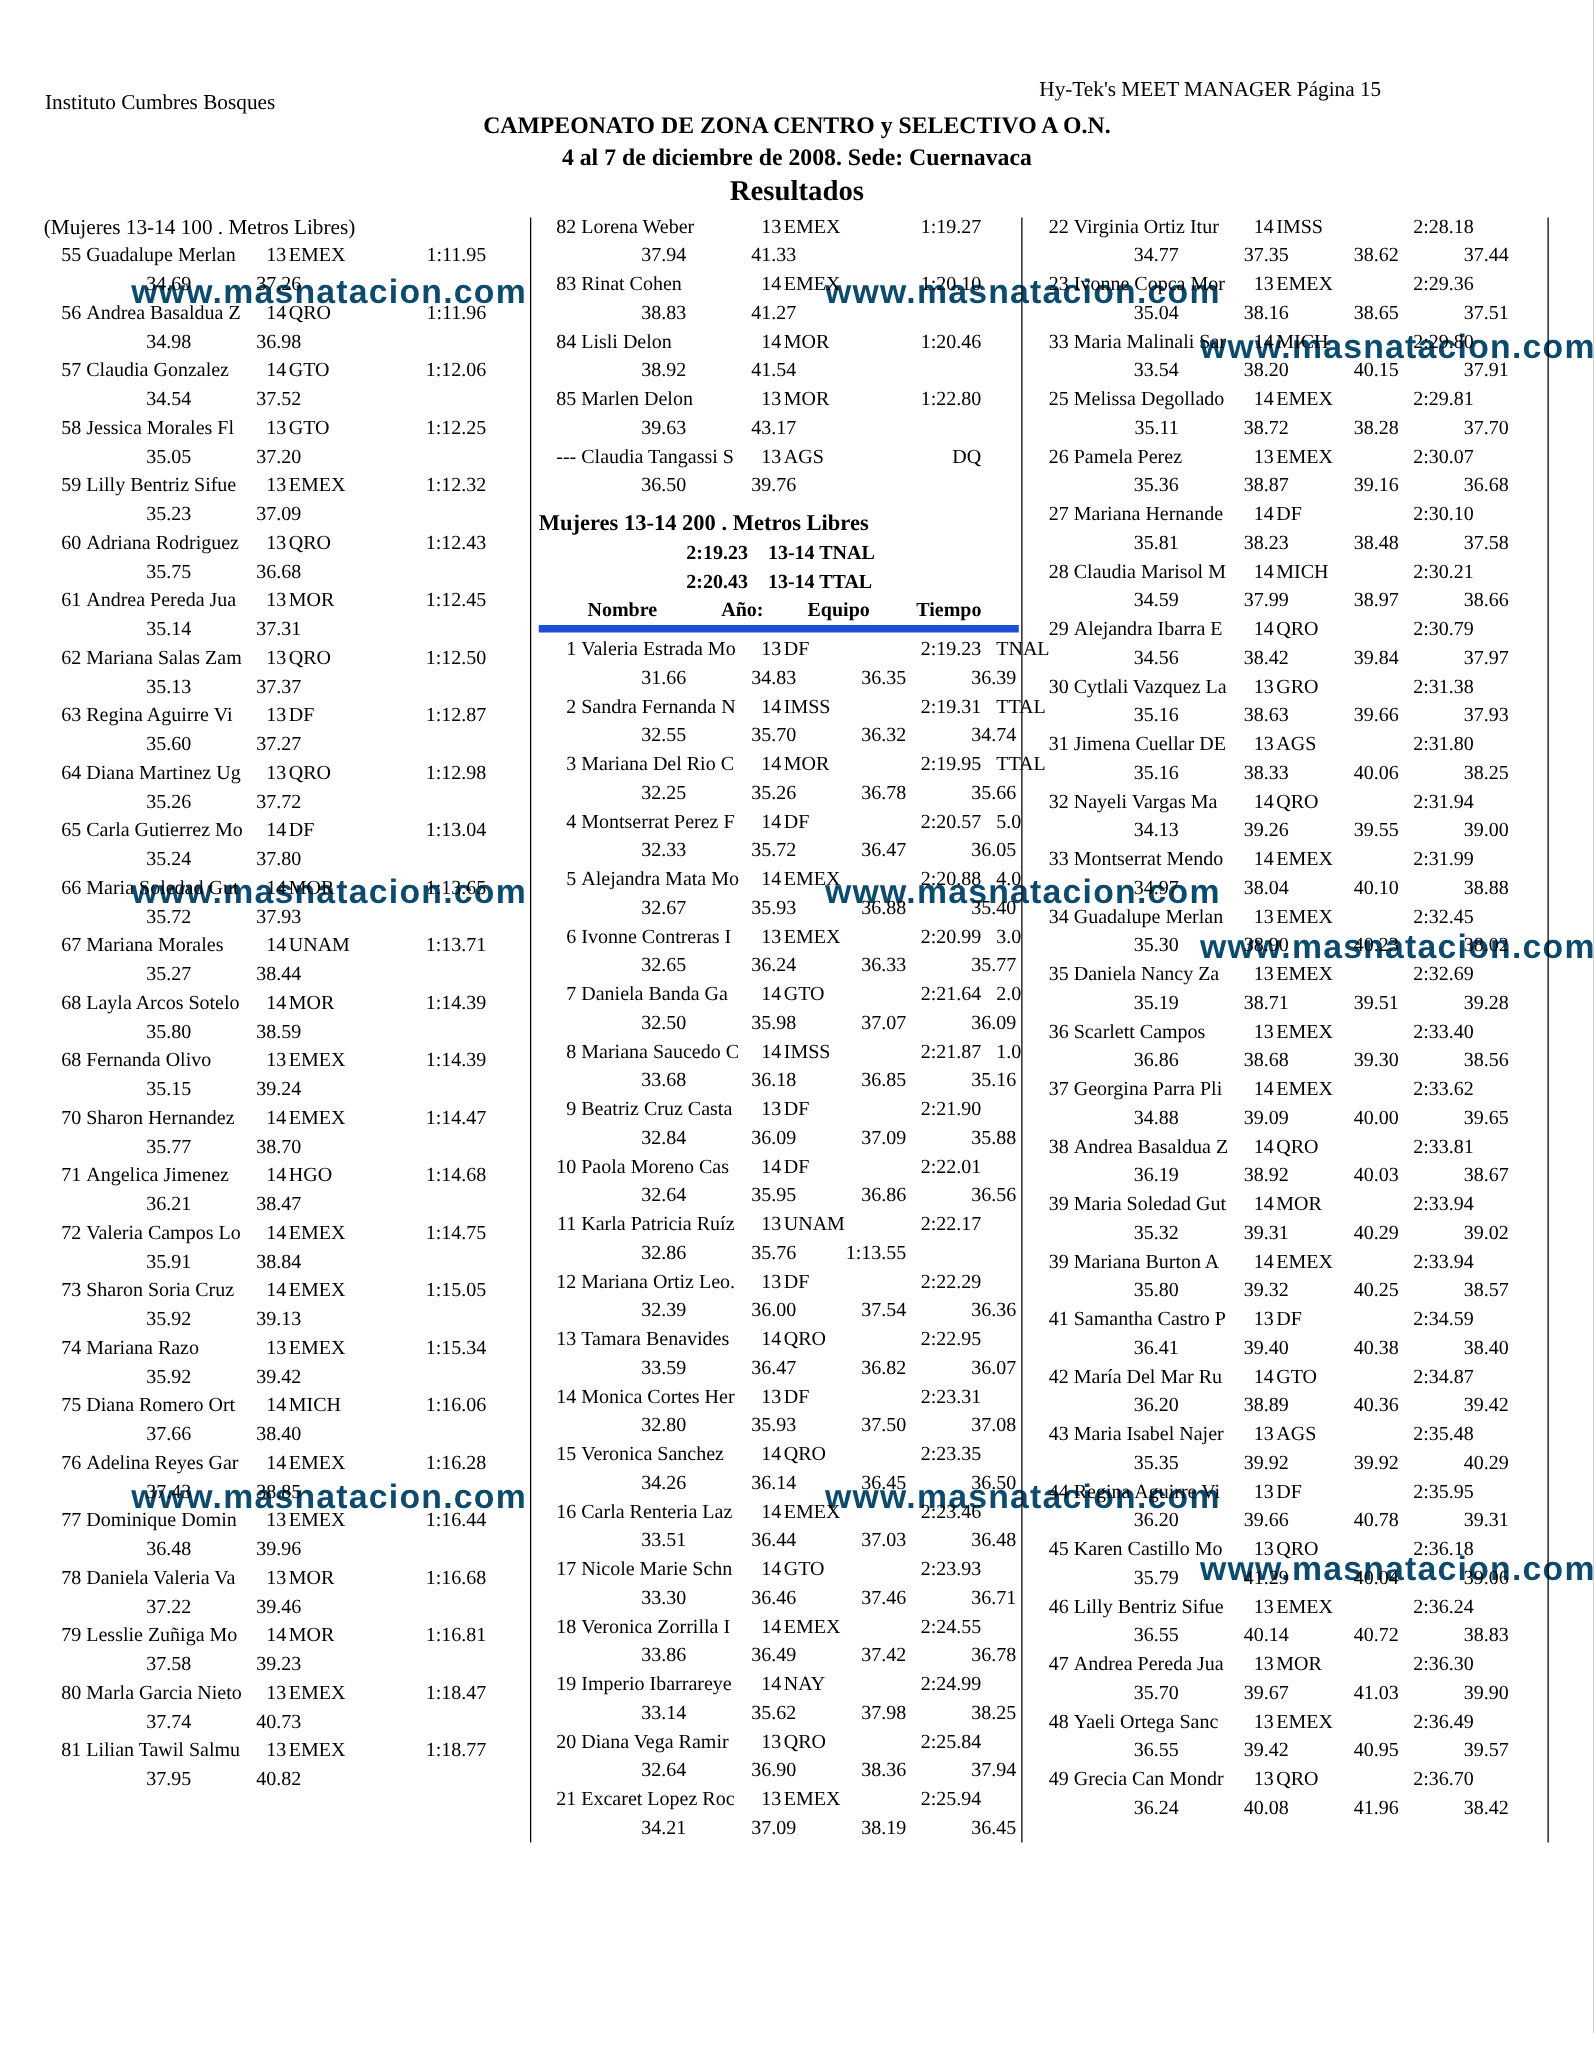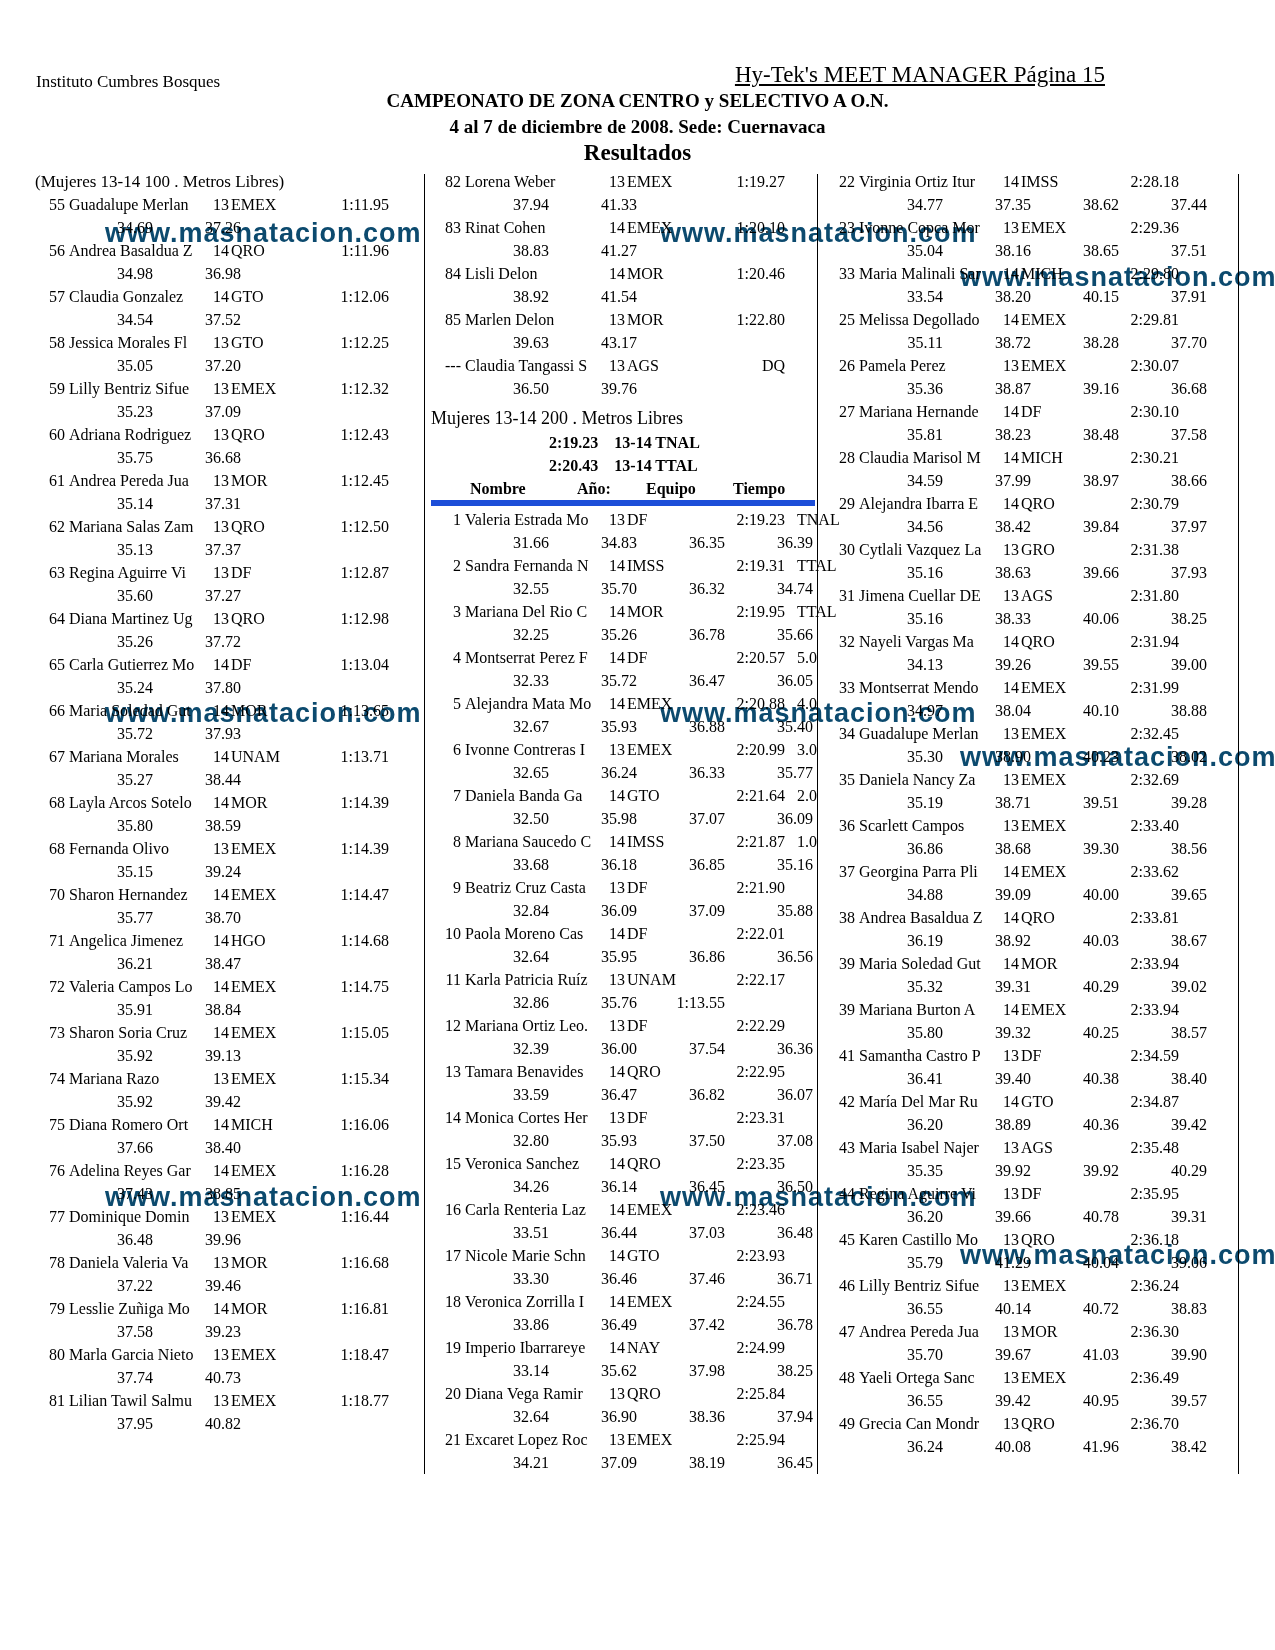"Hy-Tek's MEET MANAGER Página 15" .hdr-right { font-size: 23px -> 17px; text-decoration: underline -> none }
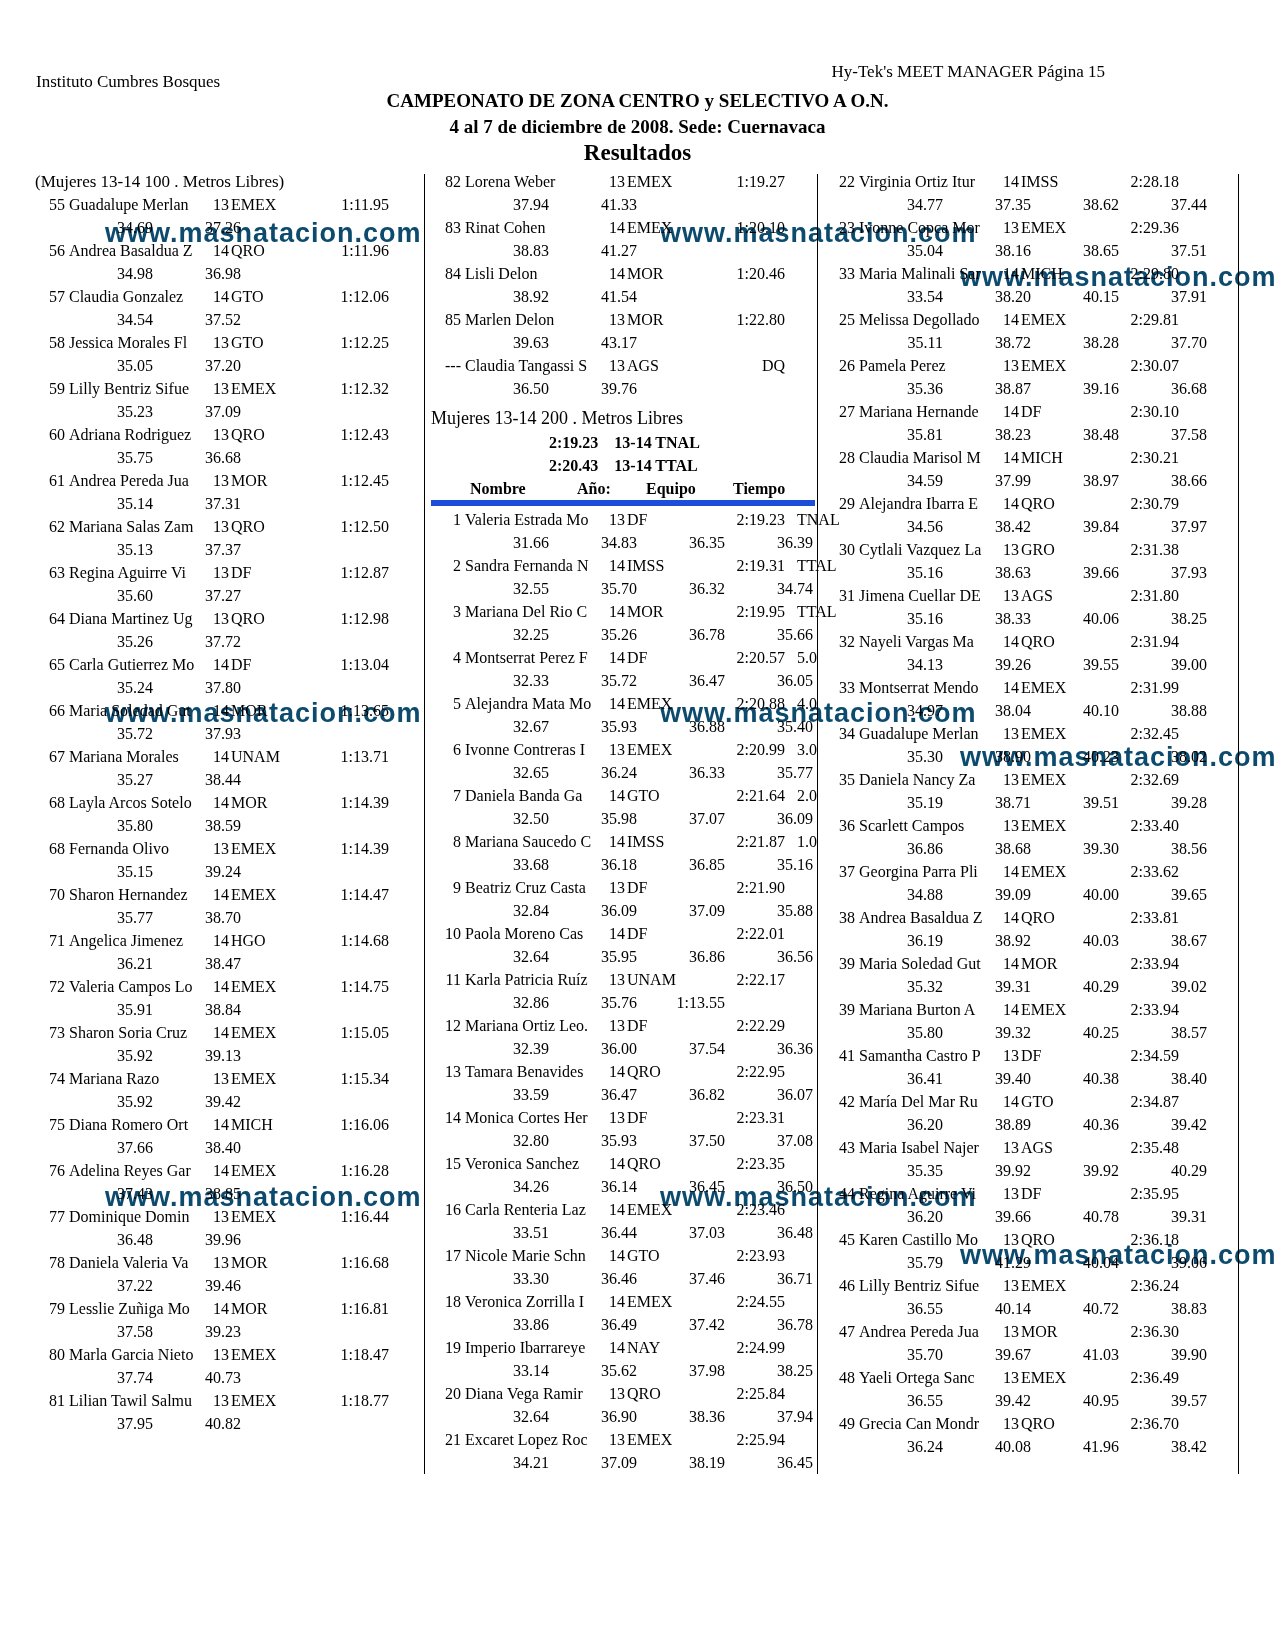"Mujeres 13-14 200 . Metros" .event-heading { font-weight: normal -> bold }
